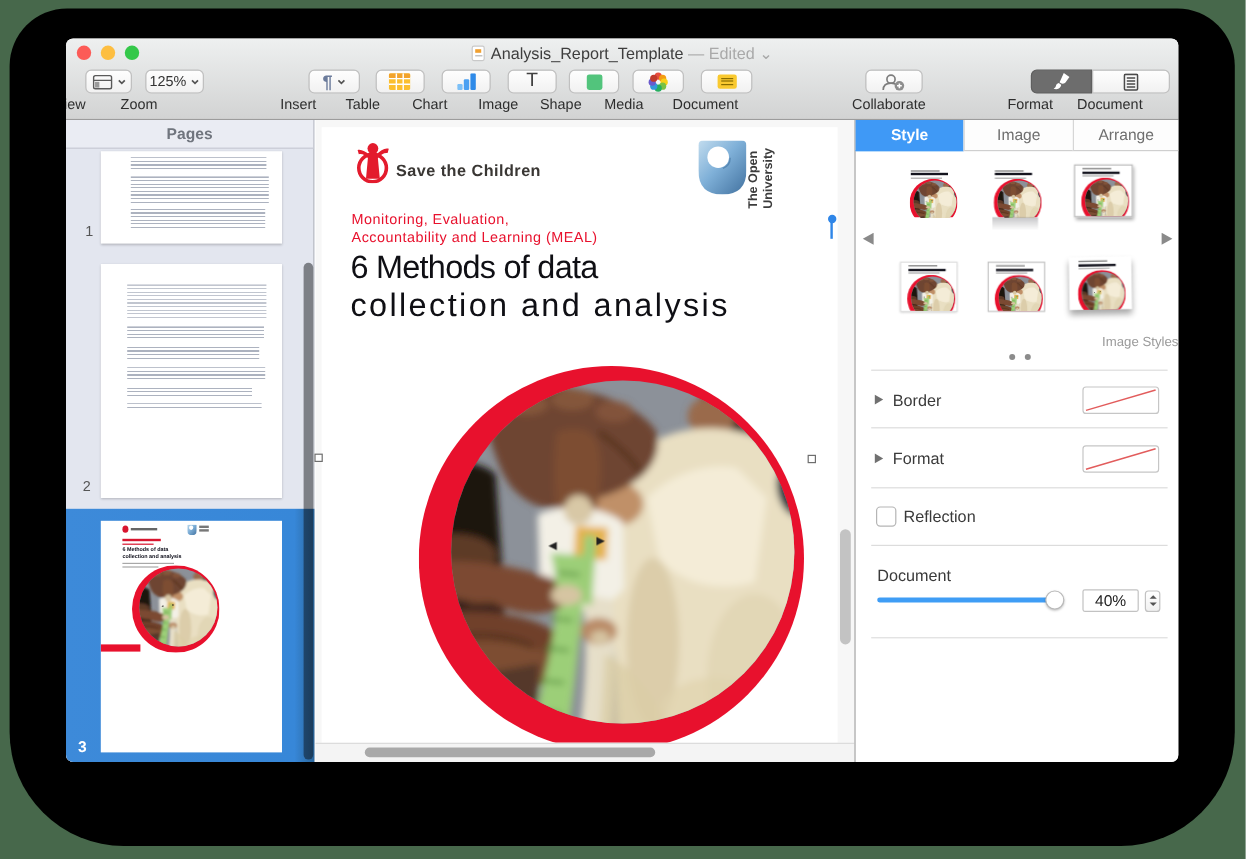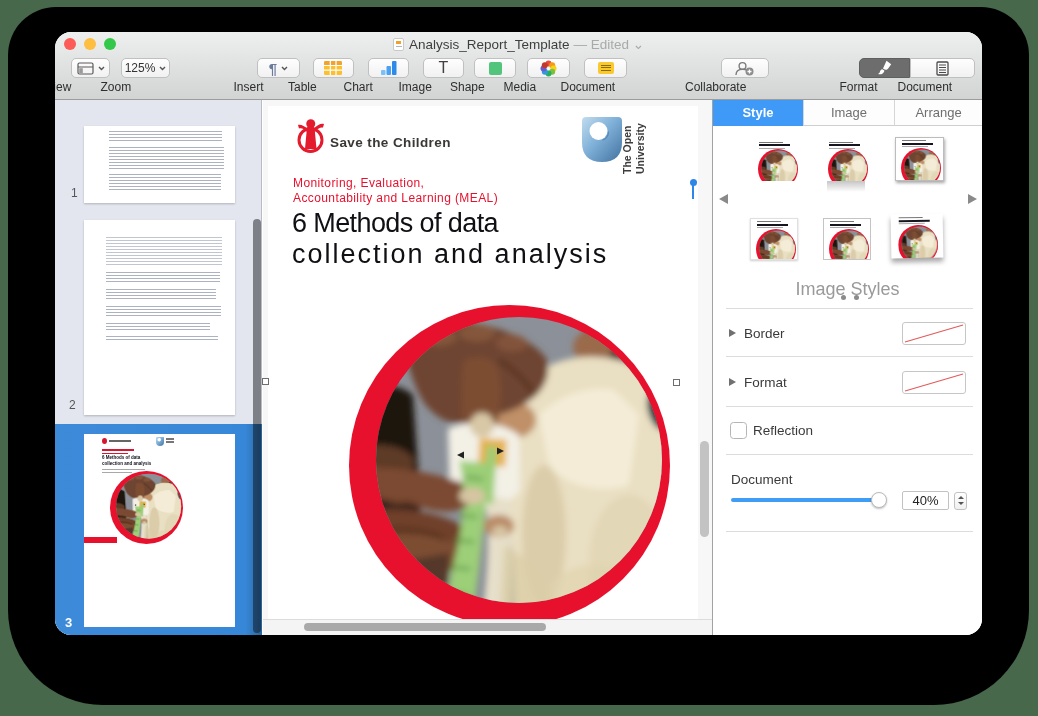"Analysis_Report_Template — Edited ⌄" #win { border-radius: 16px -> 6px }
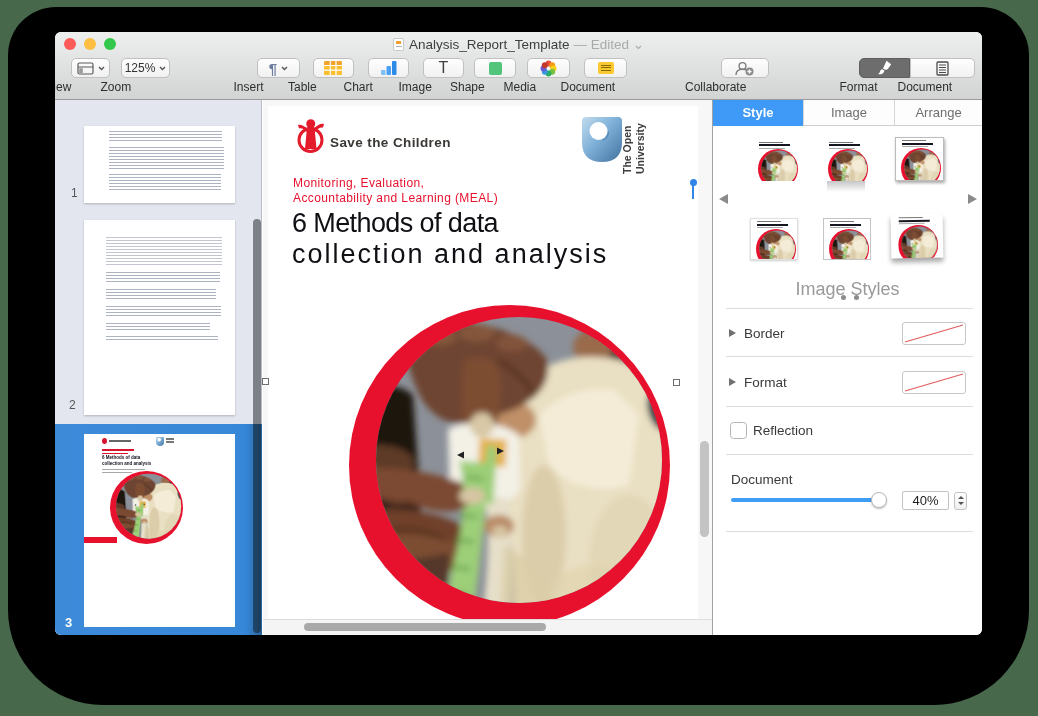"Collaborate" div.abs { left: 630px -> 655px }
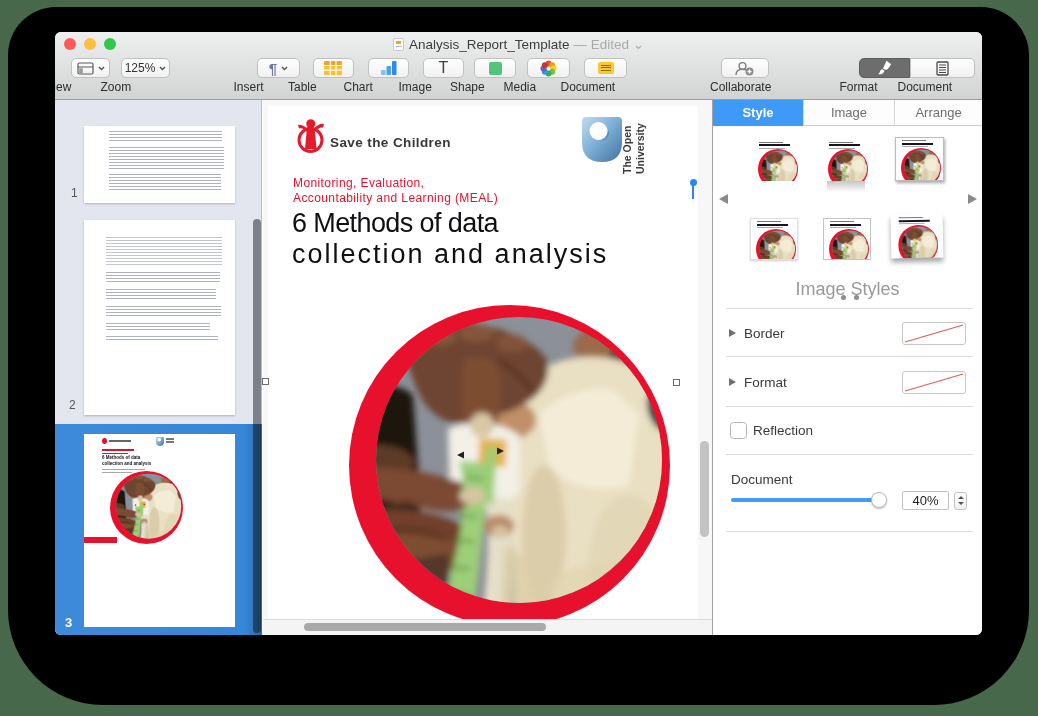"Pages" div.abs { html: none -> <div>Pages</div> }
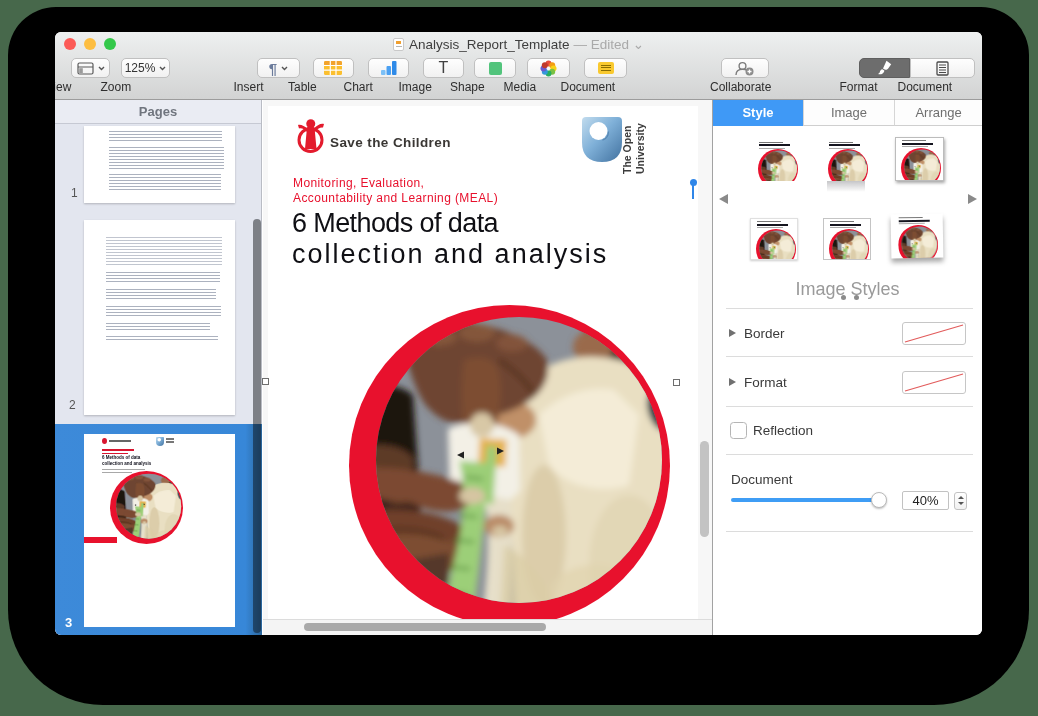"Image Styles" div.abs { font-size: 18px -> 11px; text-align: center -> right }
